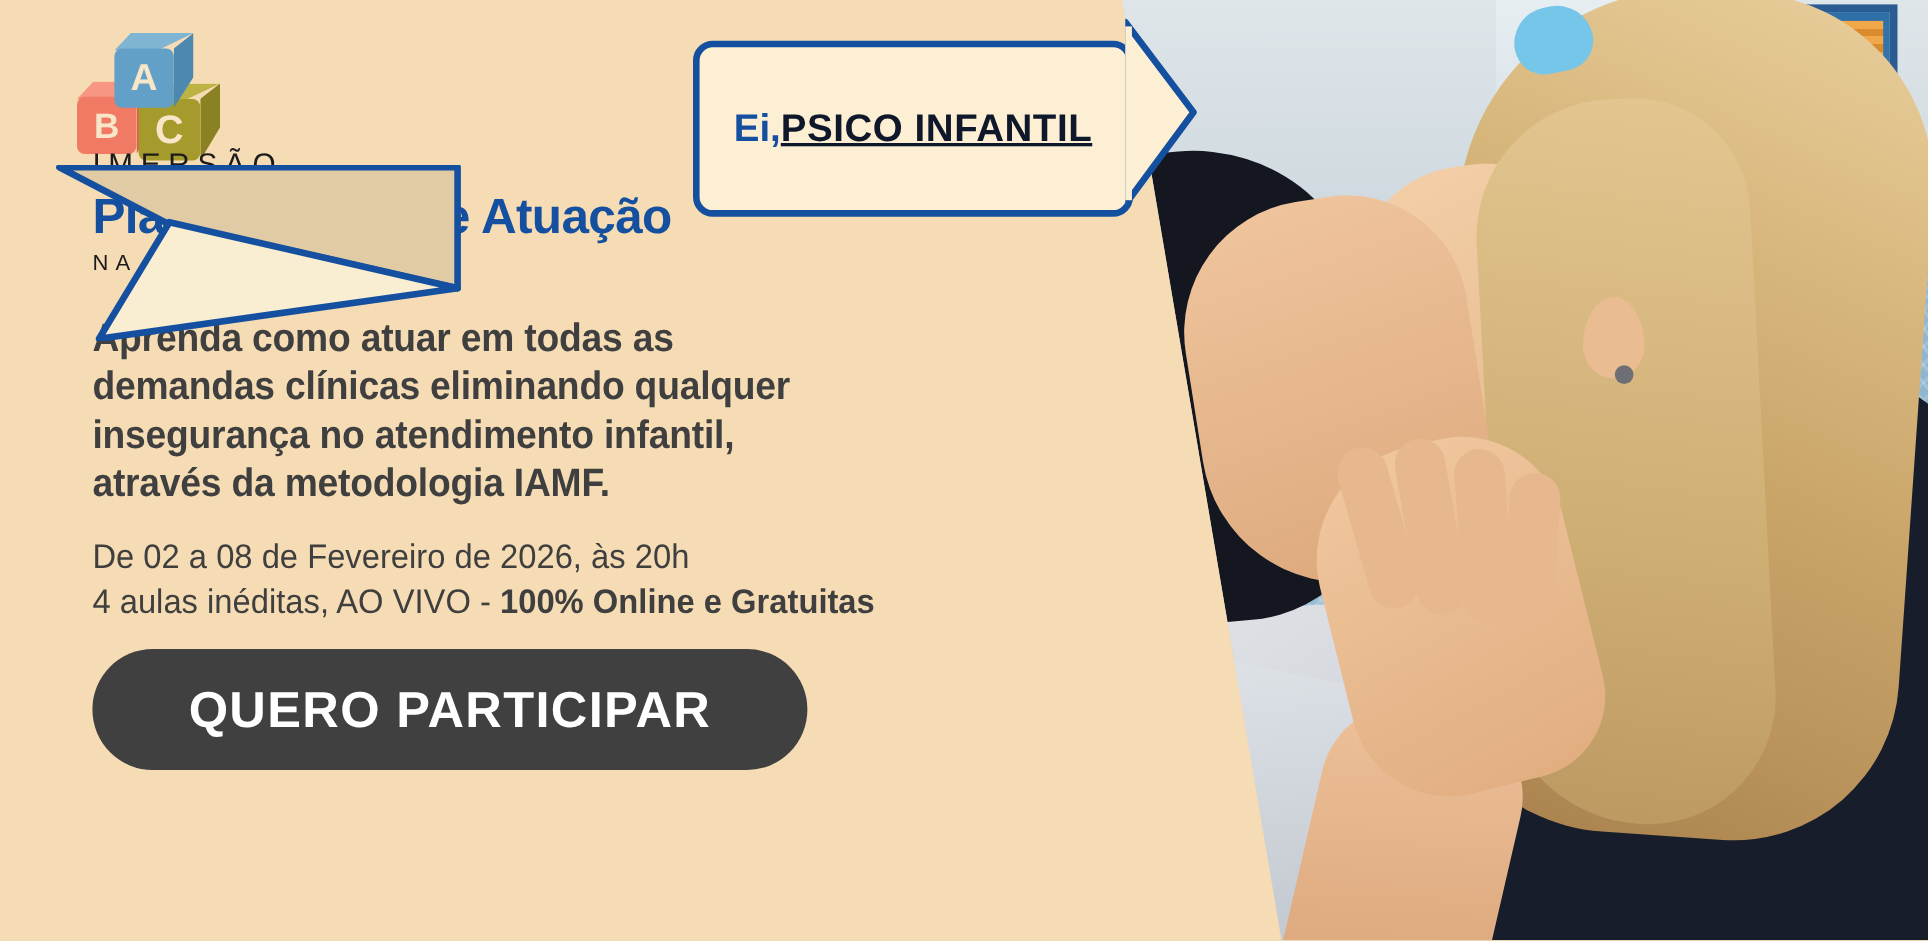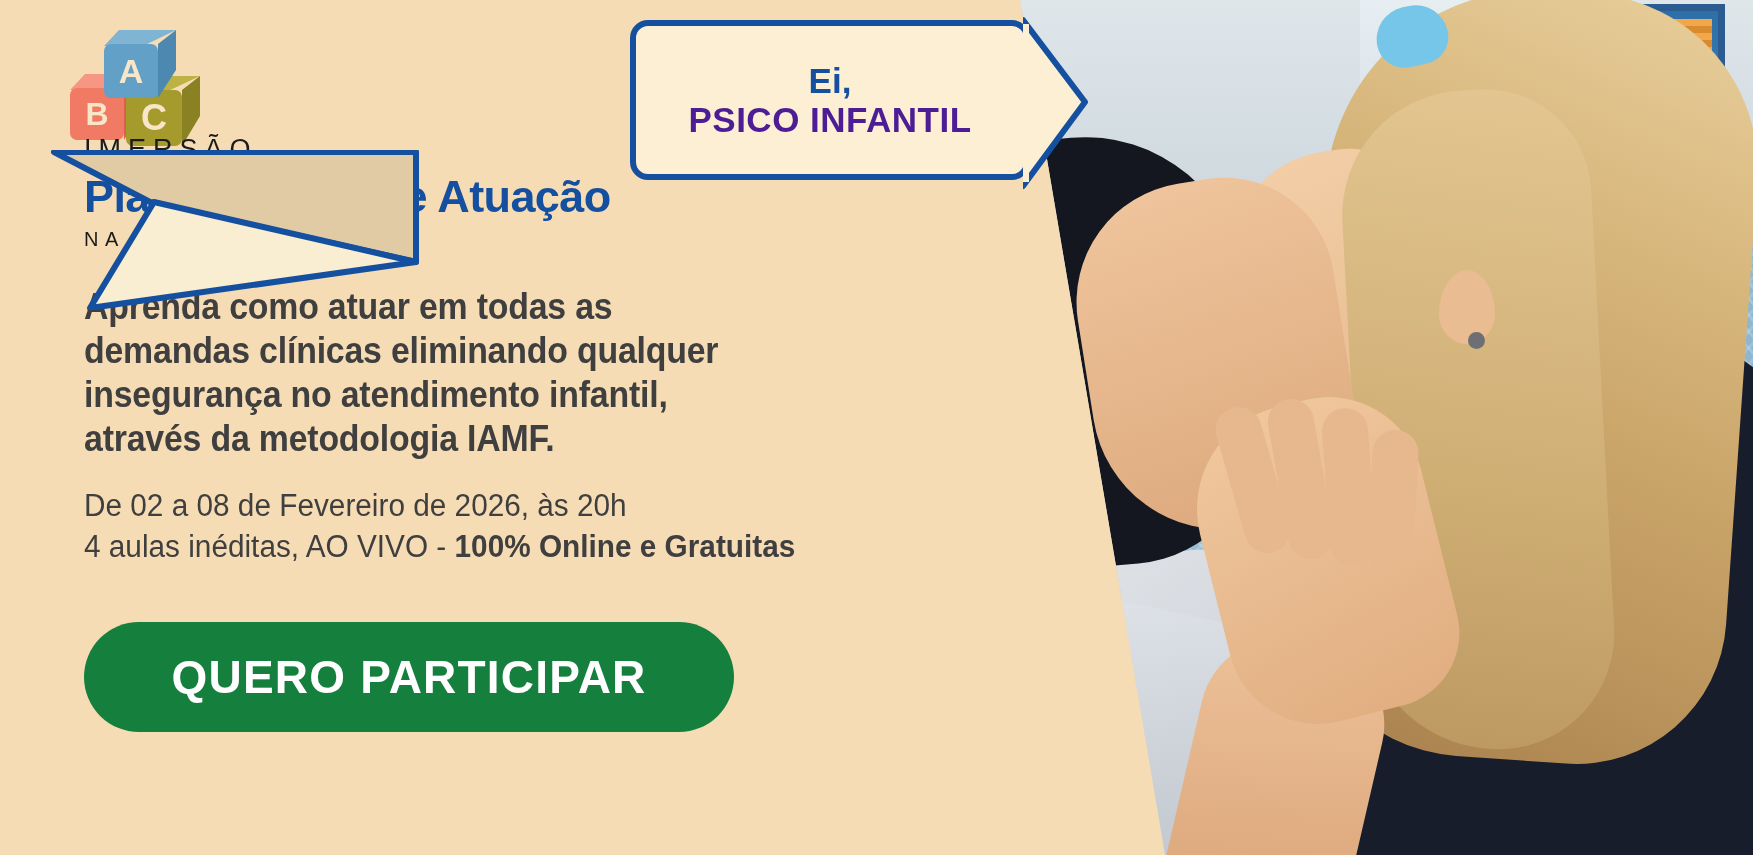"Ei," .bubble { flex-direction: column -> row; margin-top: none -> 17px }
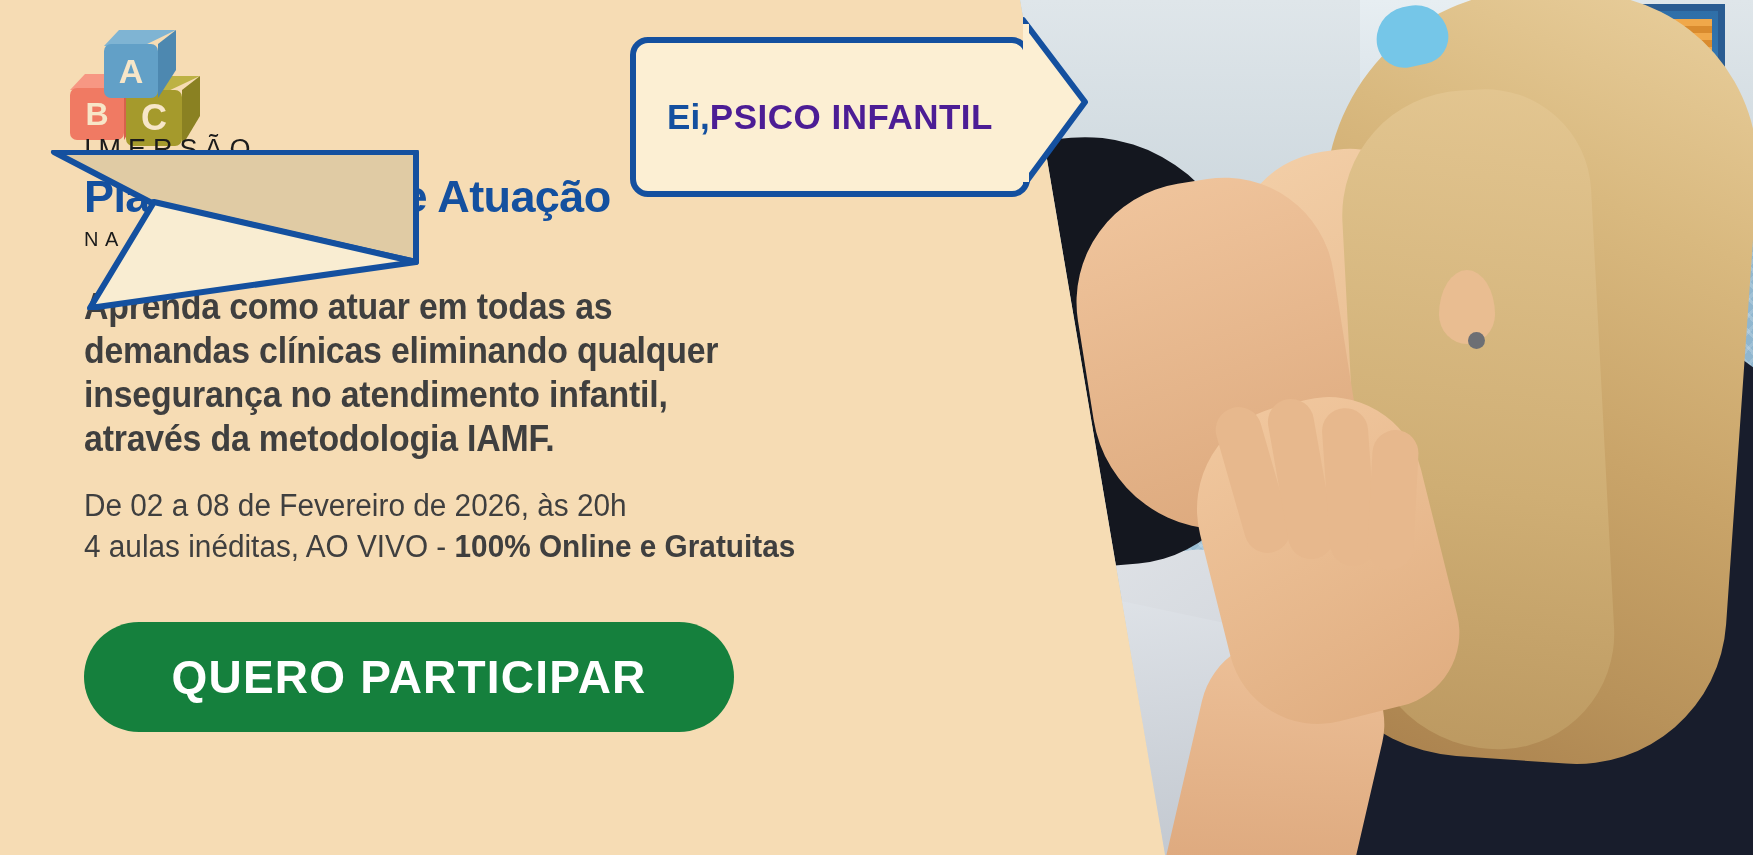"PSICO INFANTIL" .bubble-l2 { color: #4c1d95 -> #0f172a; text-decoration: none -> underline }
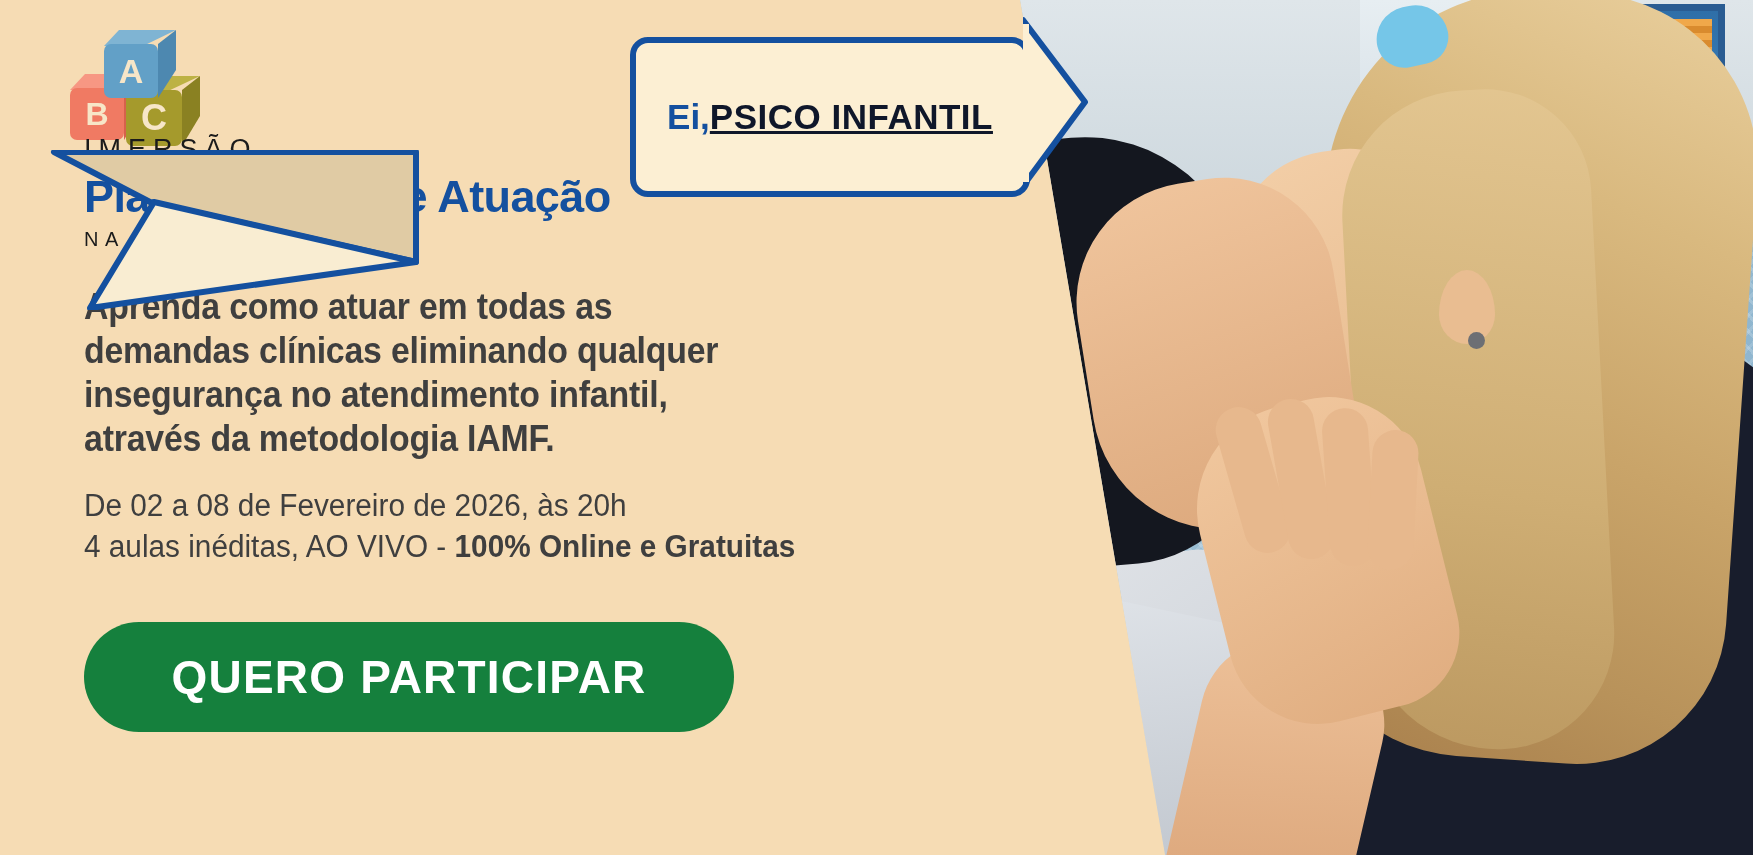"QUERO PARTICIPAR" .cta { background: #15803d -> #404040; margin-top: 54px -> 22px }
